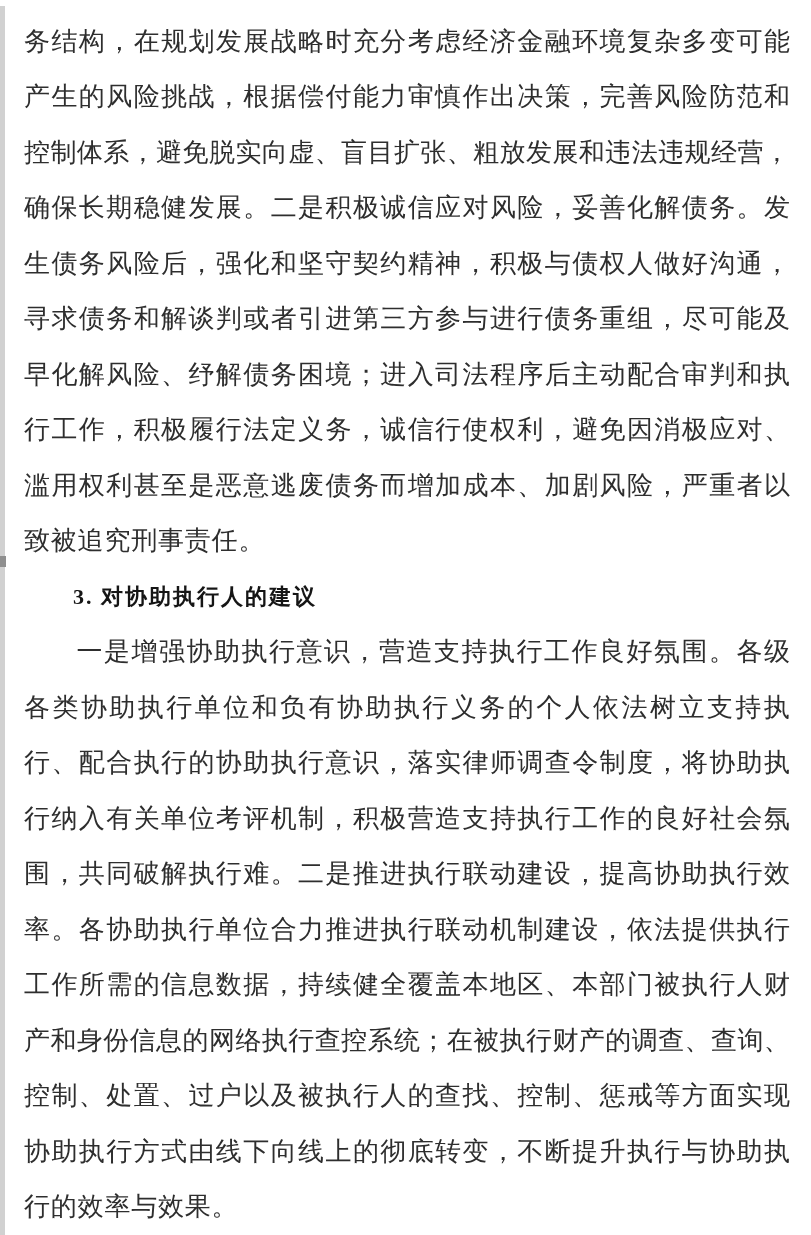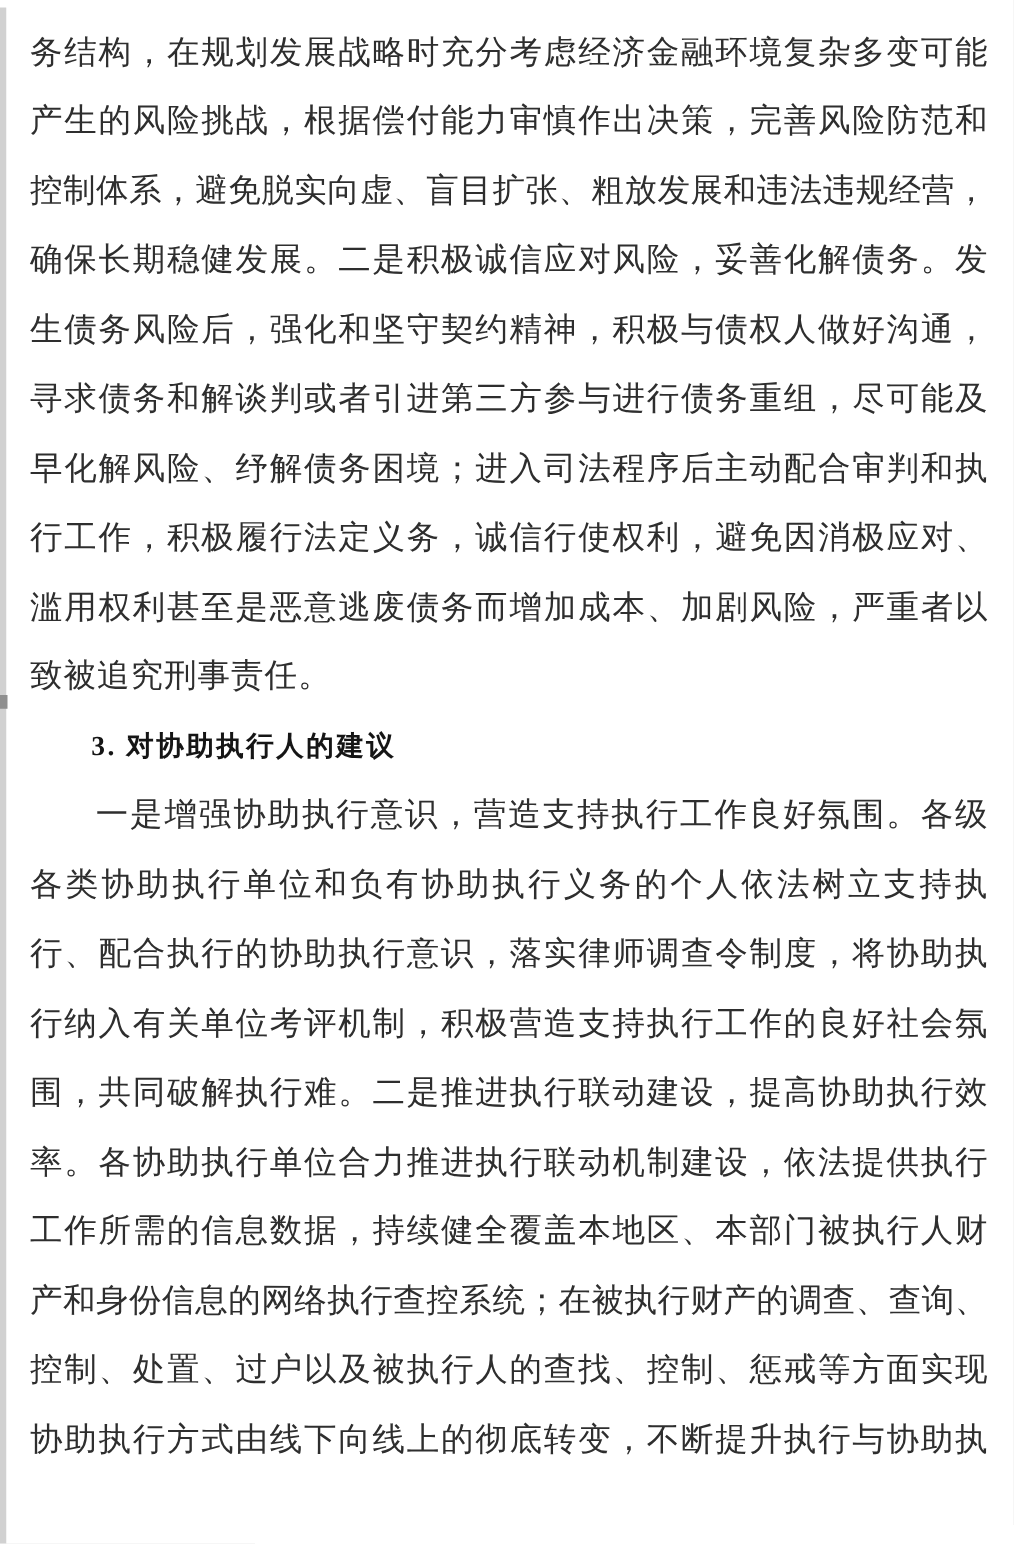"行的效率与效果。" div.line { html: none -> <div>行的效率与效果。</div> }
